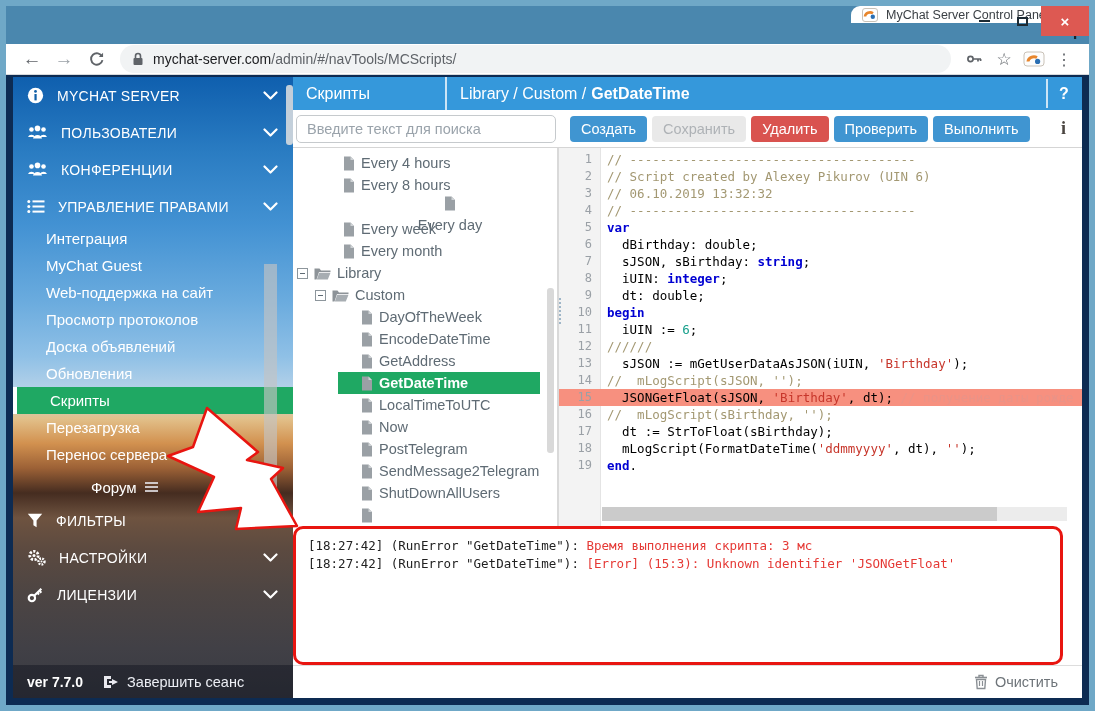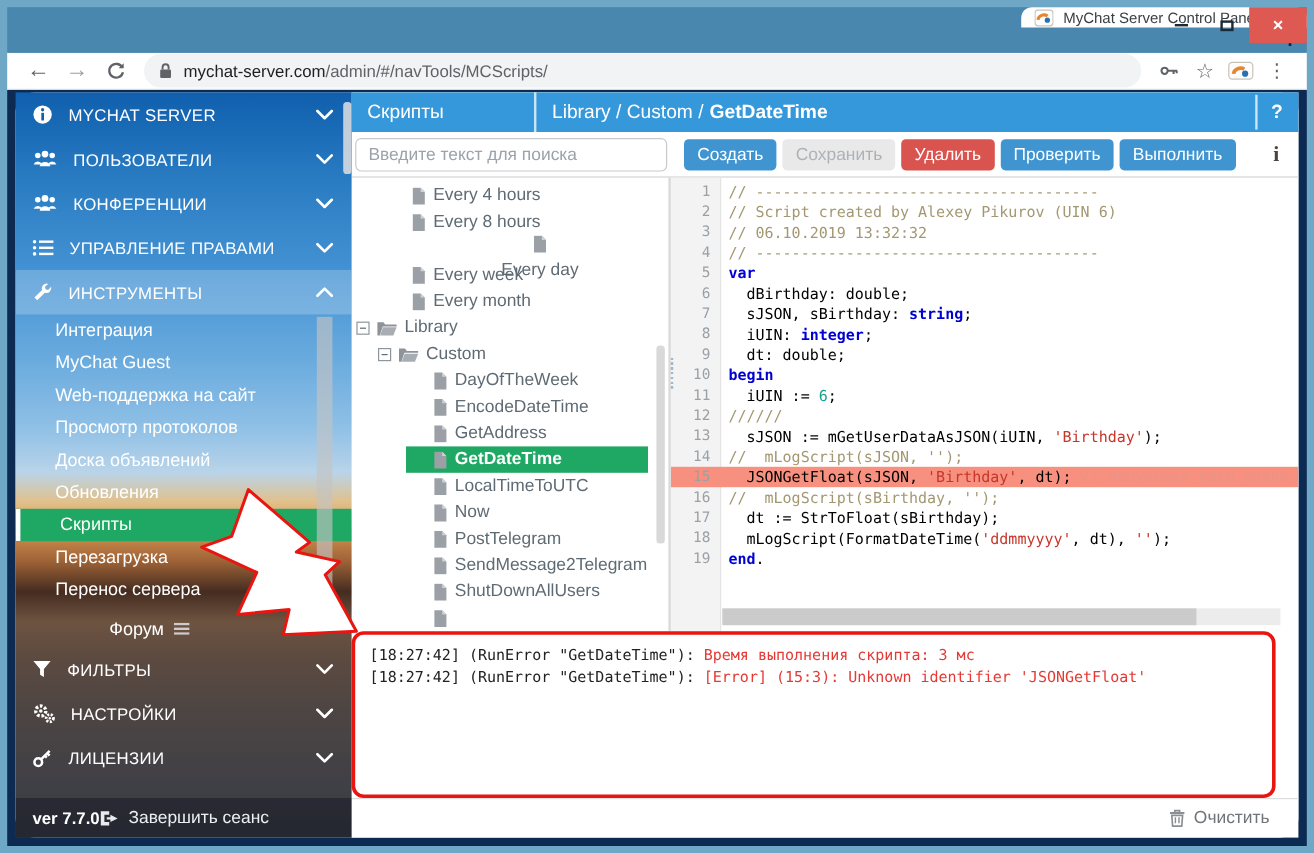"MYCHAT SERVER" .app-inner { border-radius: 16px -> none }
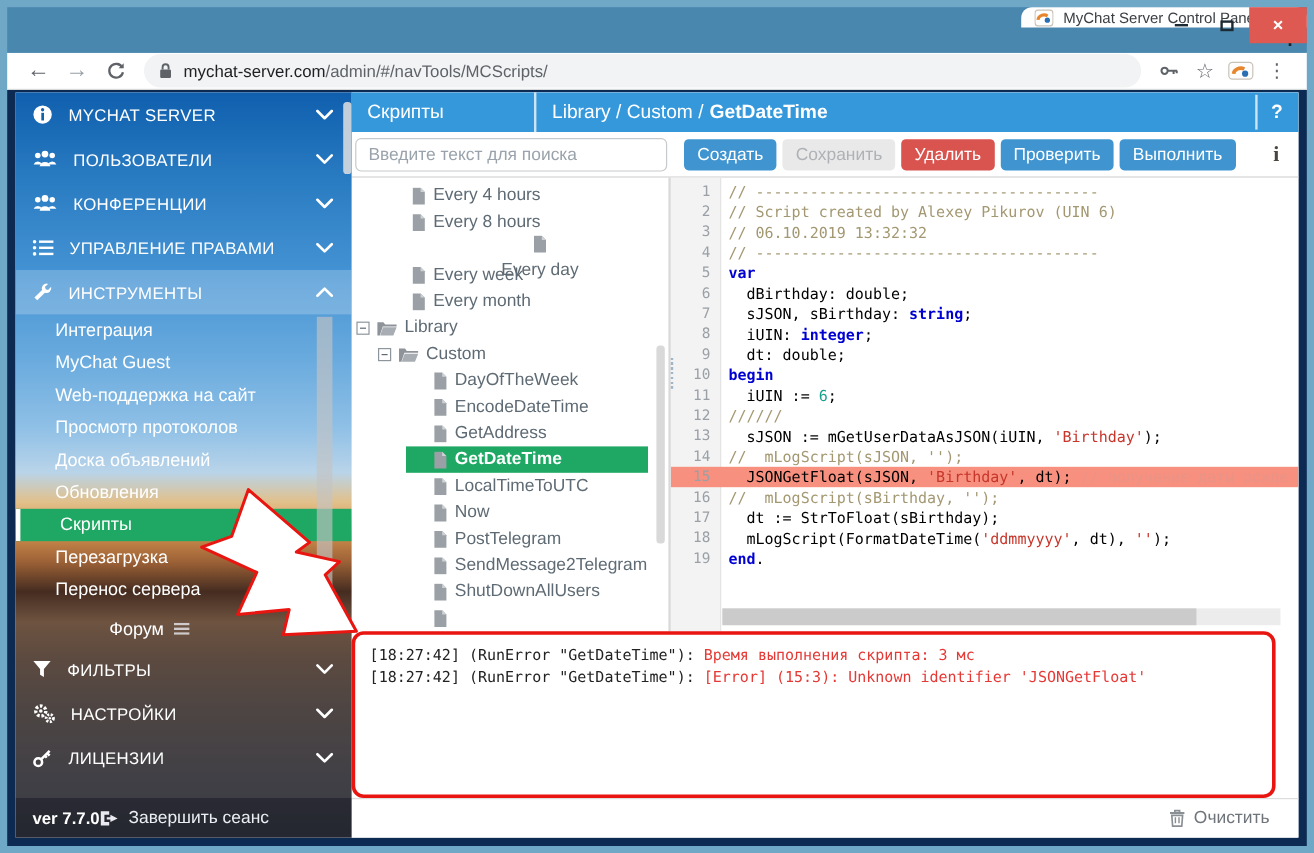"ИНСТРУМЕНТЫ" div.nav-item { html: <div> <span> <svg> <path></path> </svg> </span> <span>ИНСТРУМЕНТЫ</span> <span> <svg> <polyline></polyline> </svg> </span> </div> -> none }
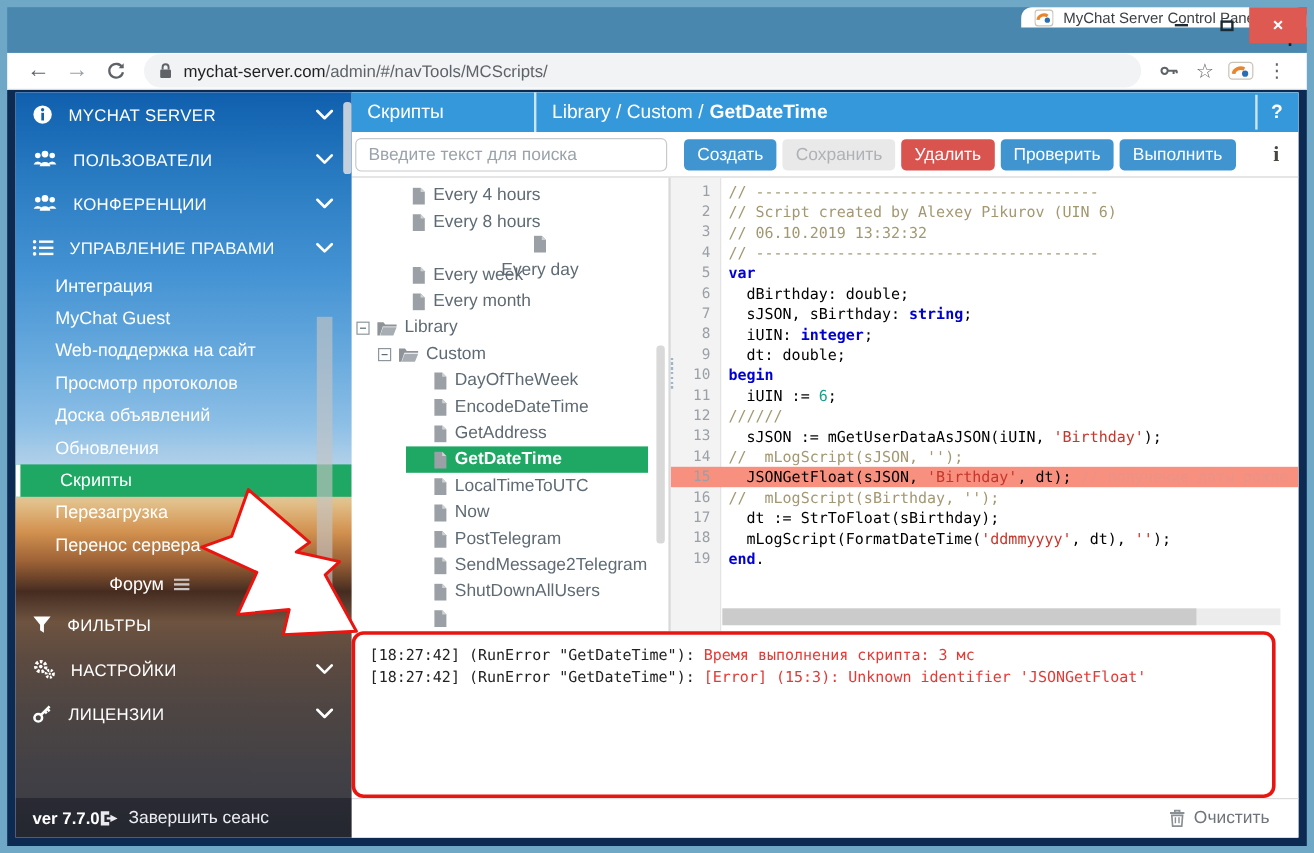"ver 7.7.0" .version-bar { gap: none -> 20px }
